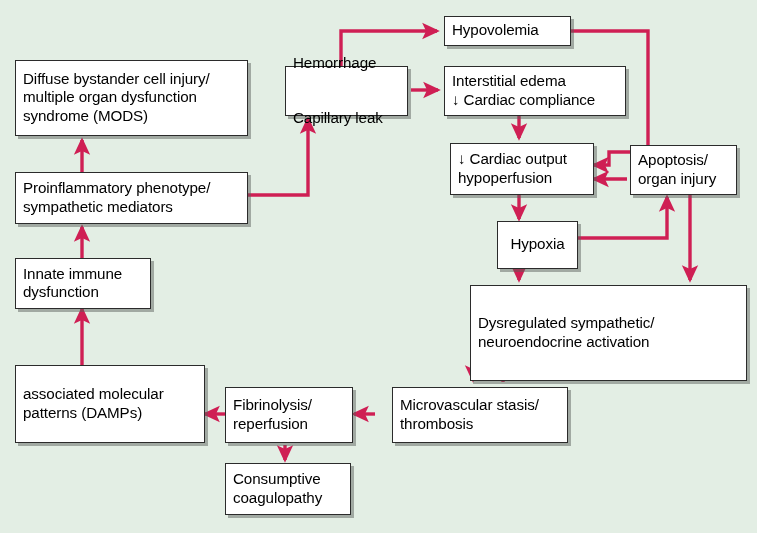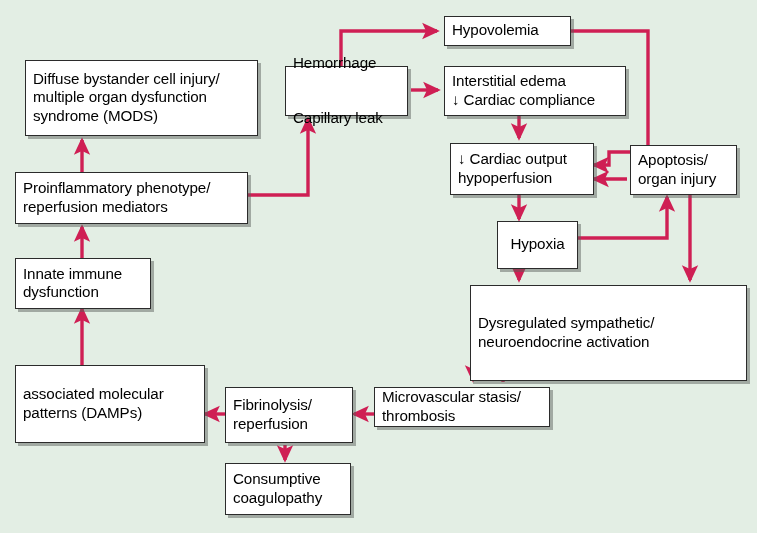"Diffuse bystander cell injury/" div.node { left: 25px -> 15px }
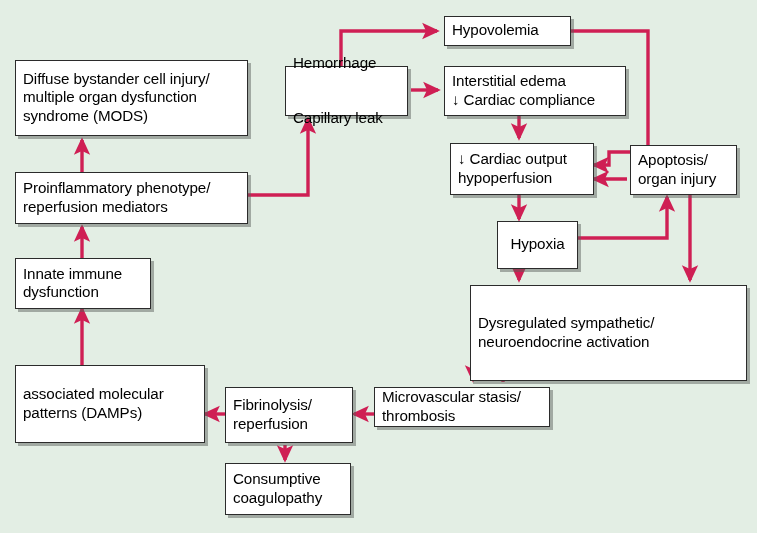"reperfusion mediators" span.ln { text: reperfusion -> sympathetic }
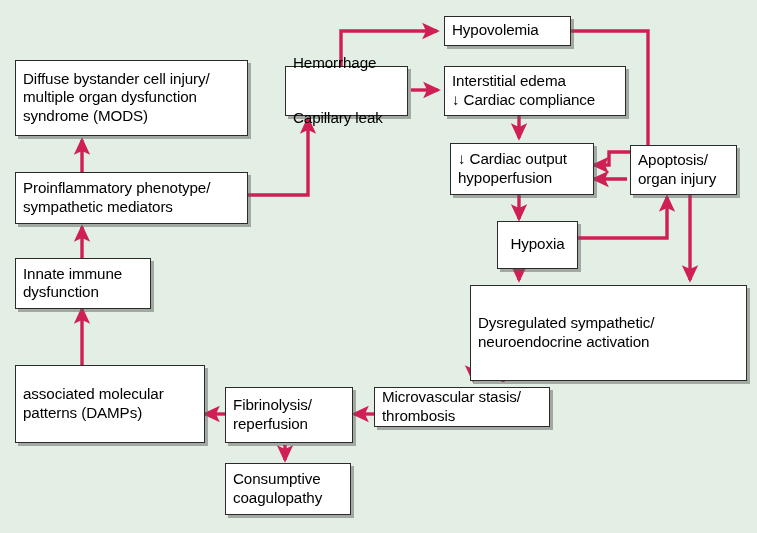"Microvascular stasis/" div.node { height: 40px -> 56px; left: 374px -> 392px }
